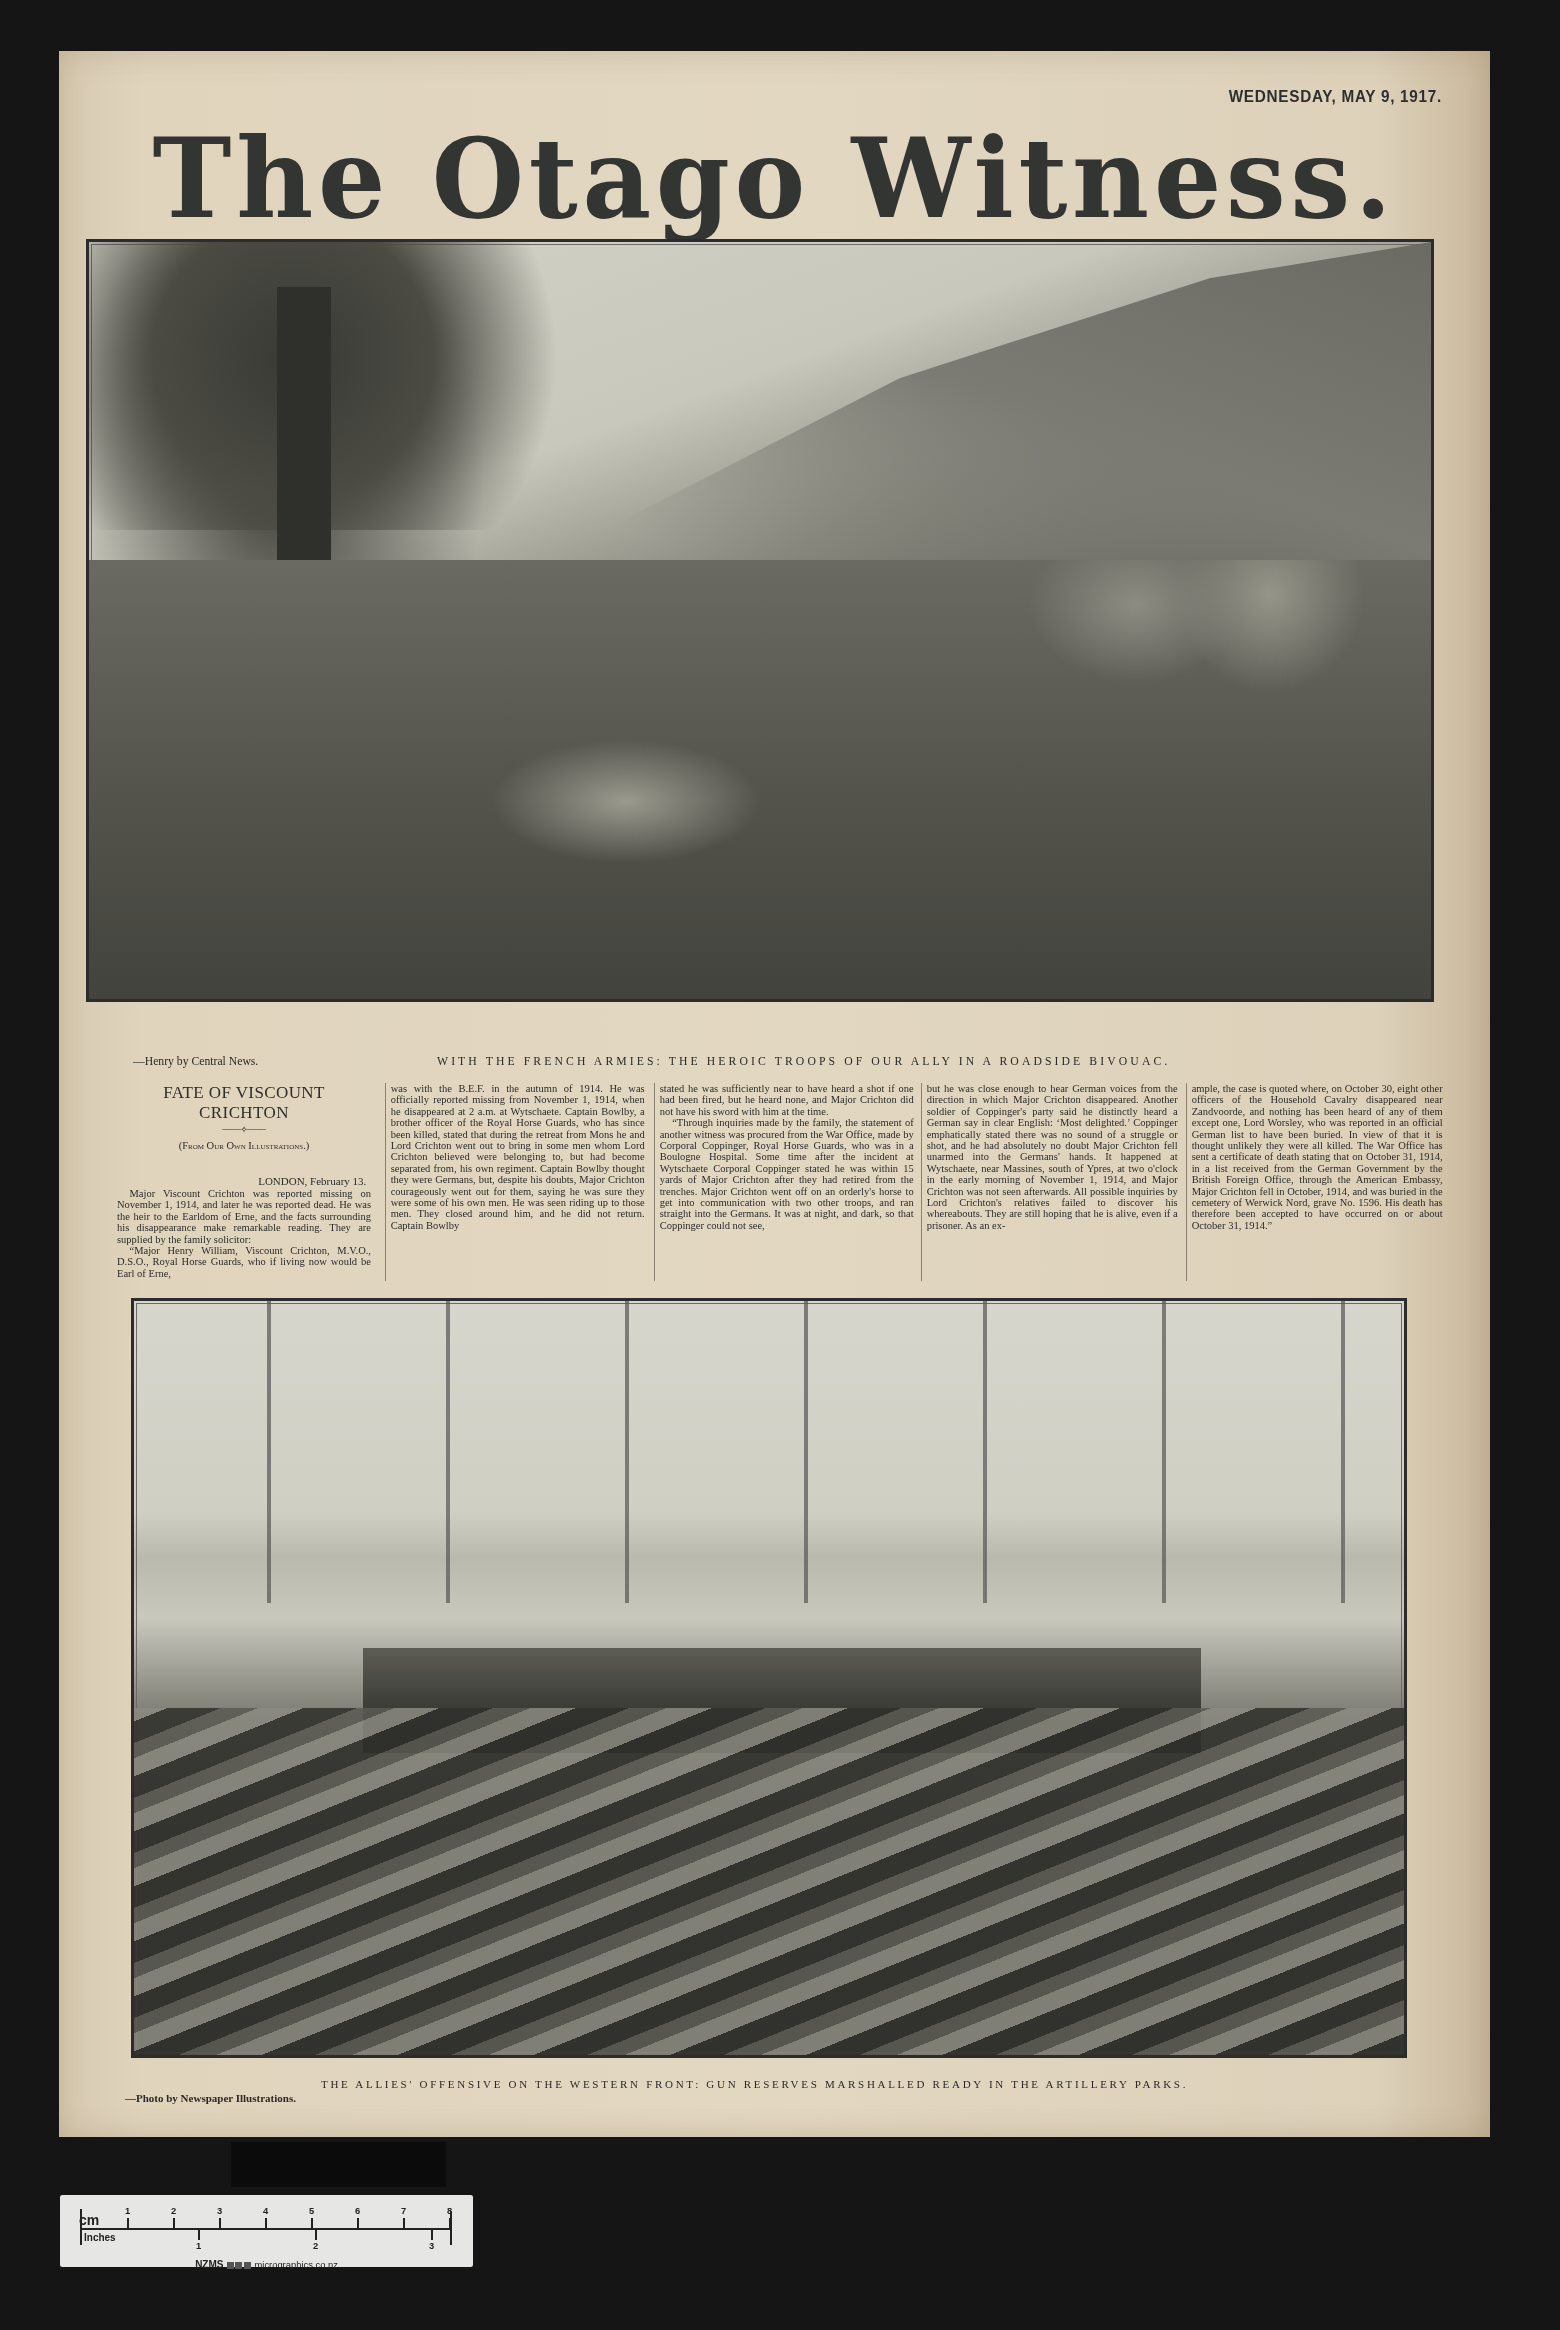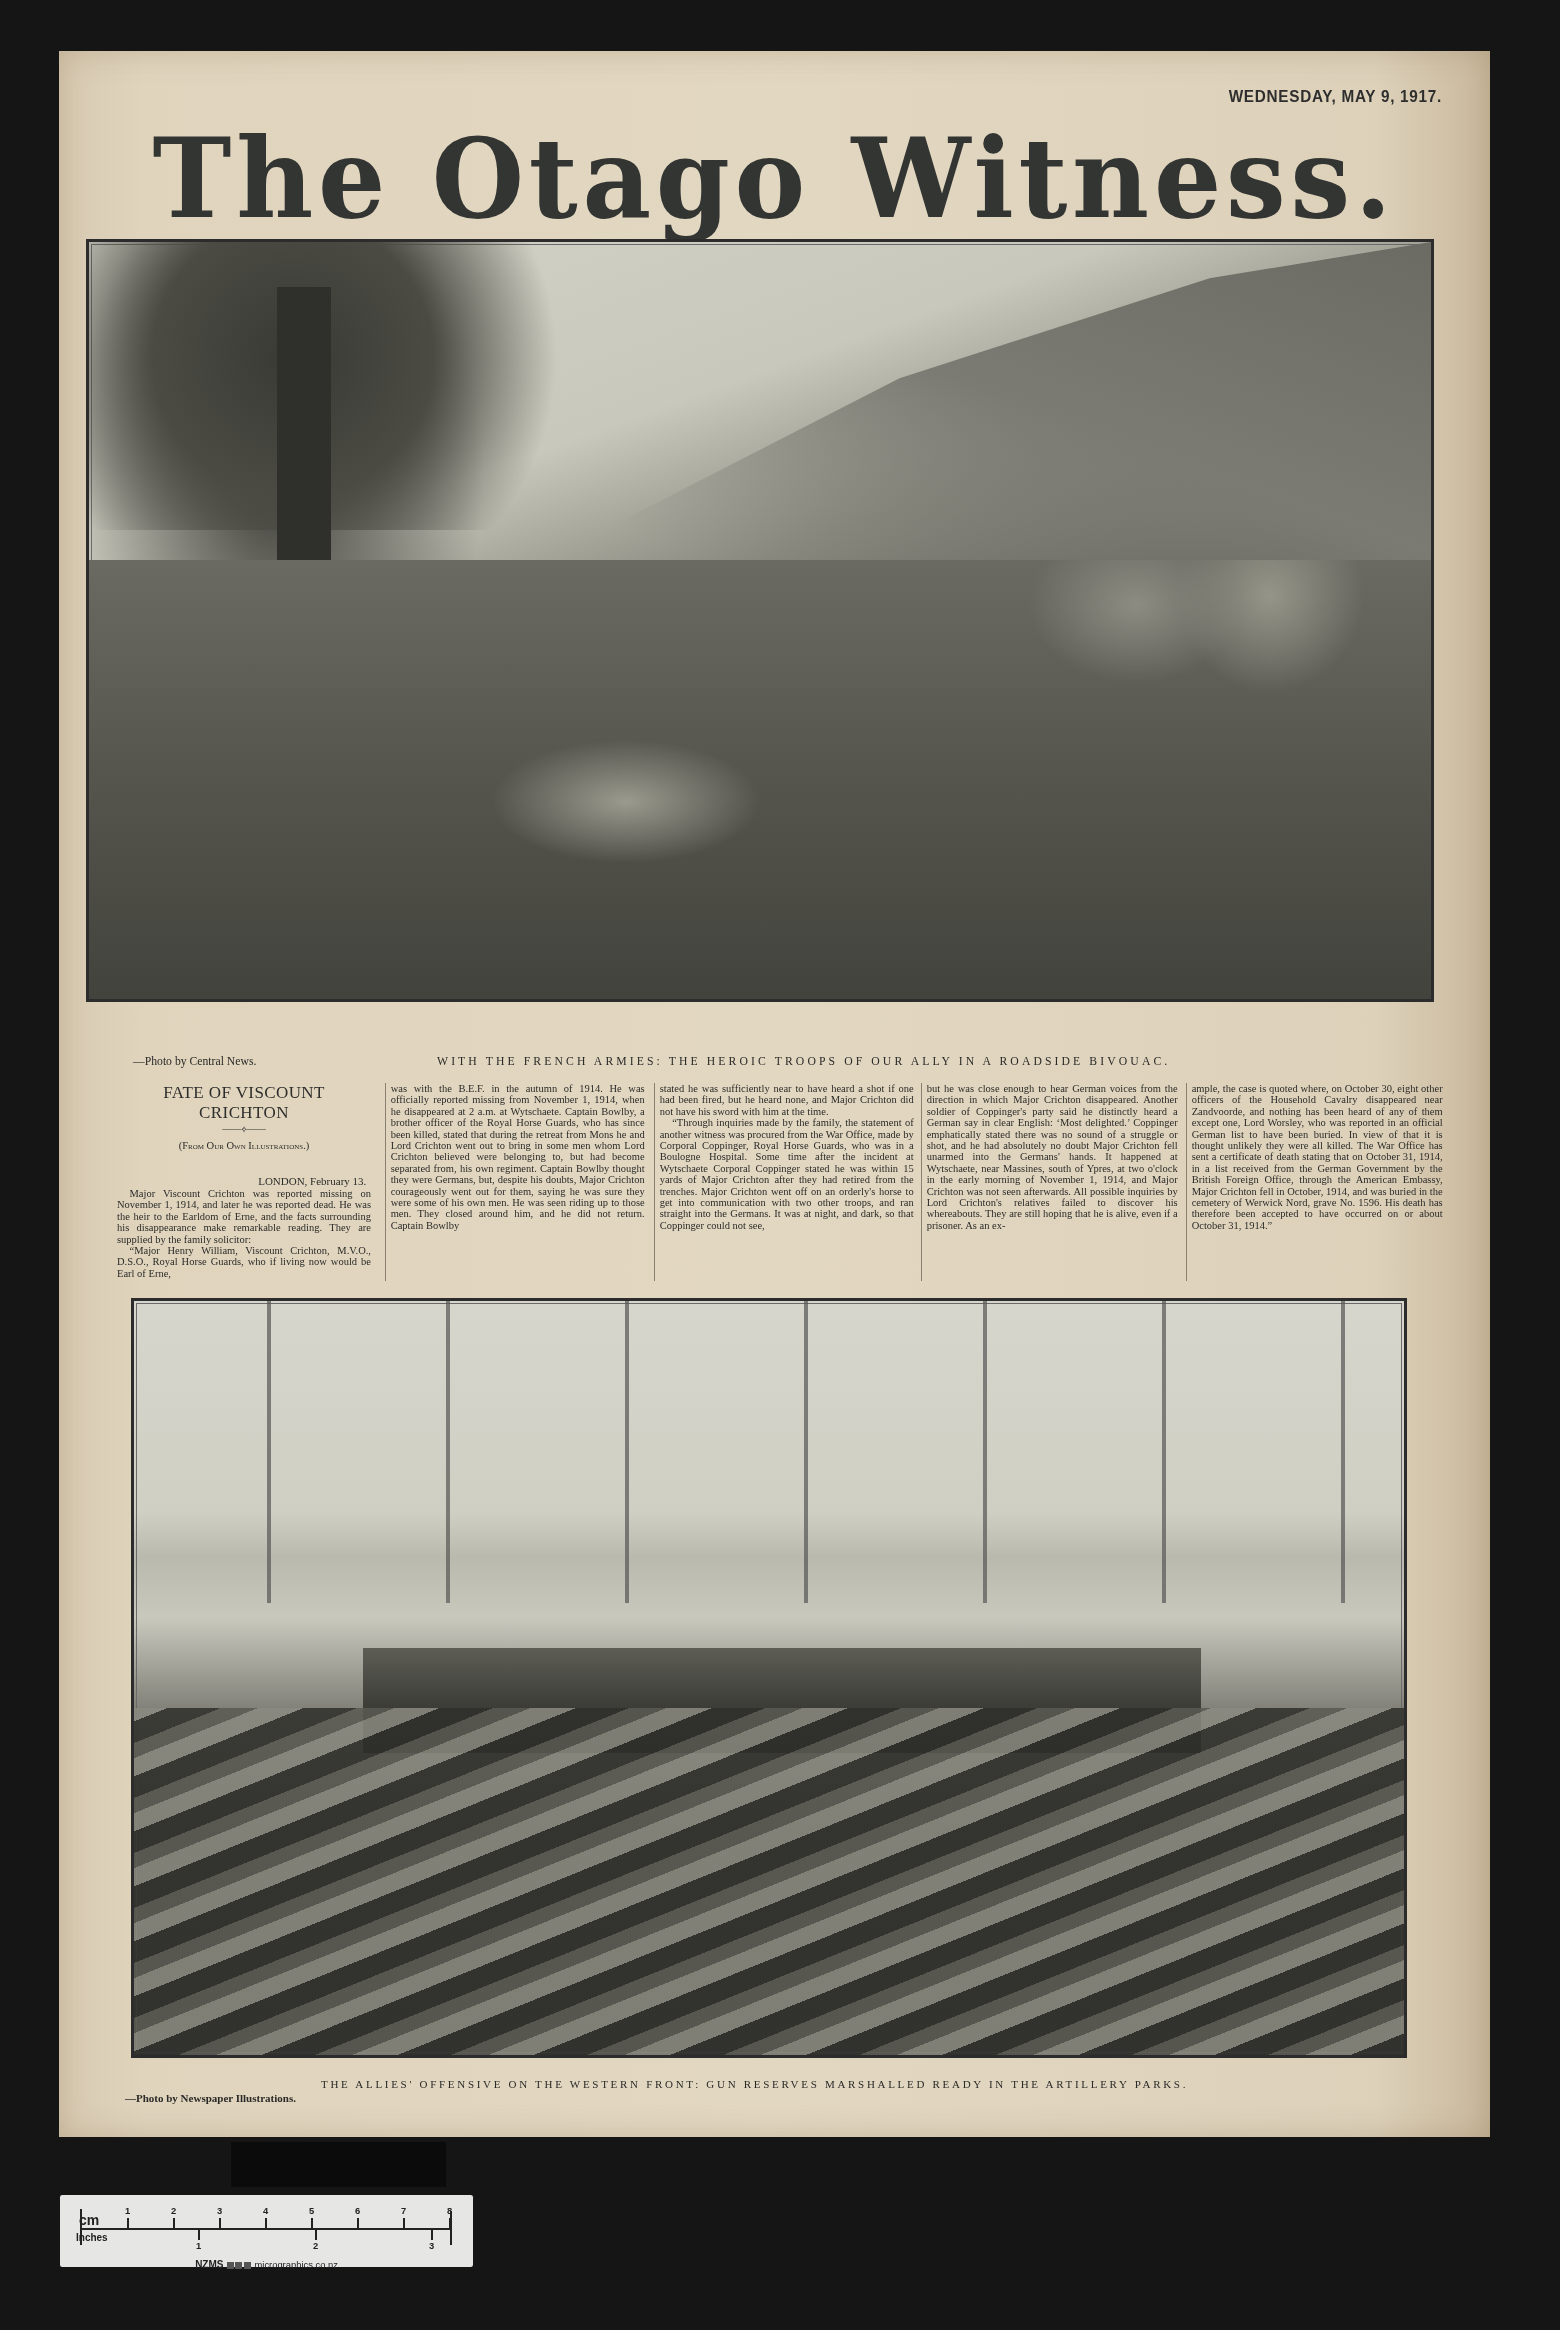"—Photo by Central News." div.caption-credit { text: Photo -> Henry }
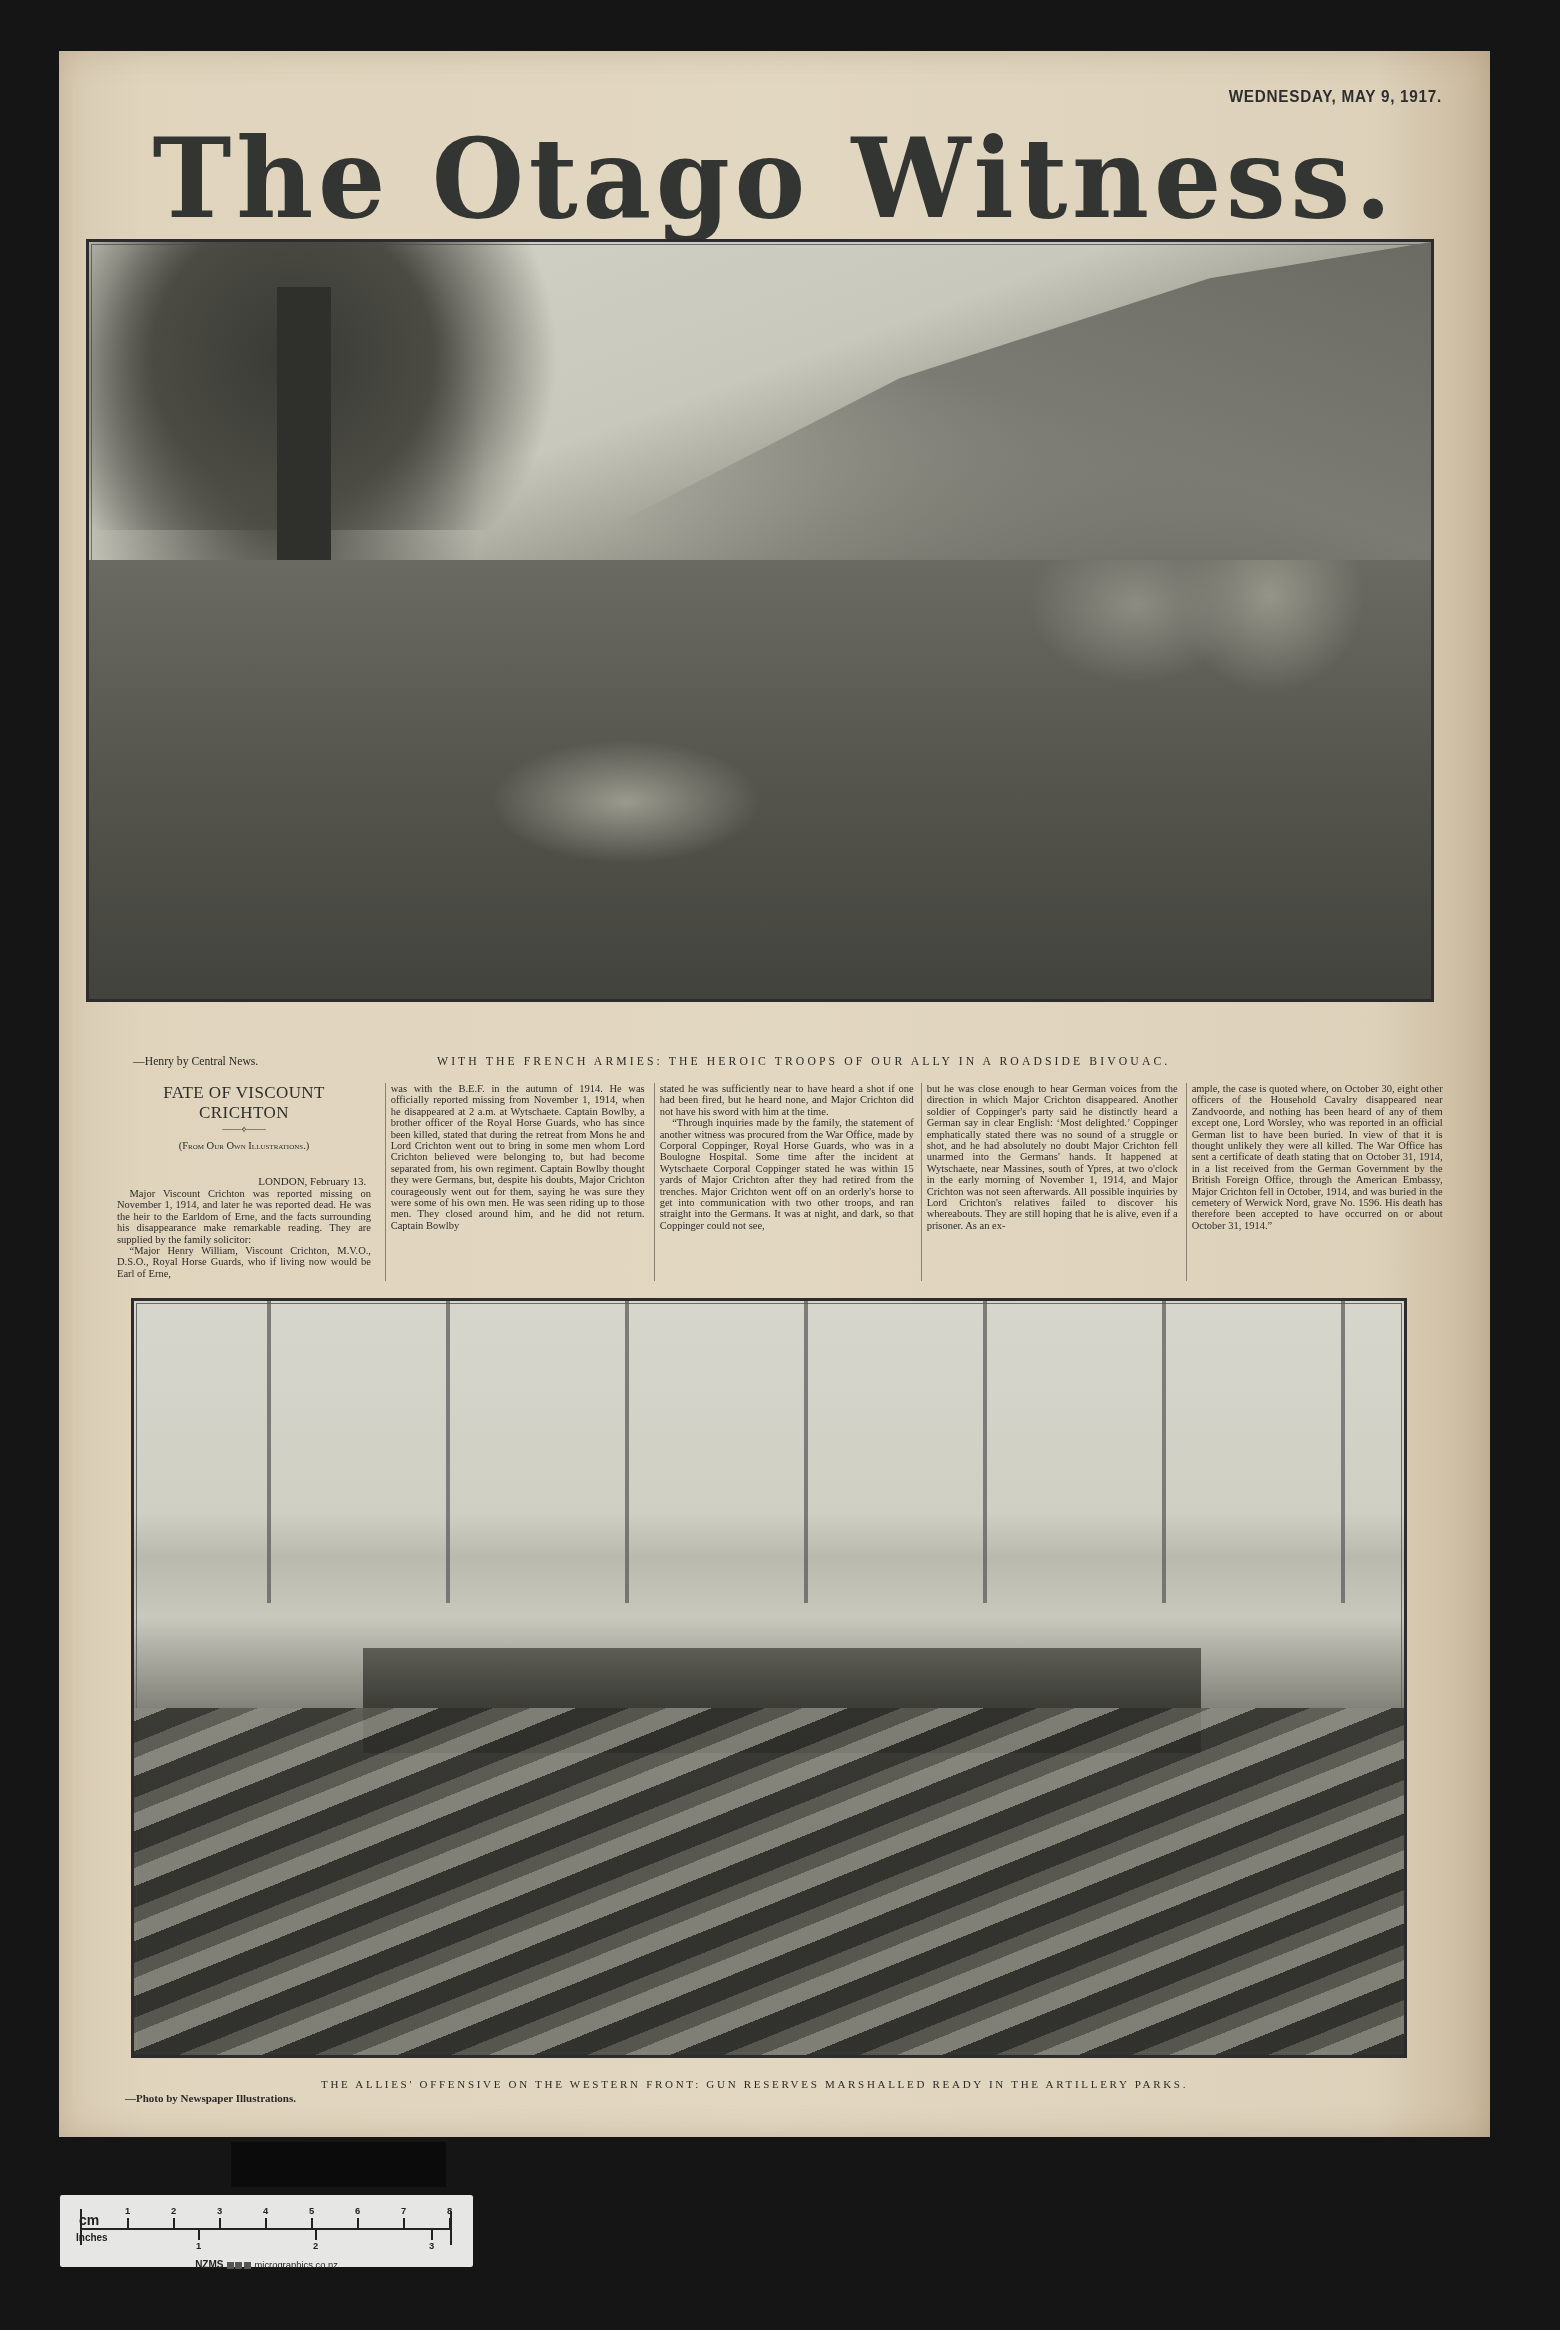"Inches" .ruler .inlab { left: 16px -> 24px }
